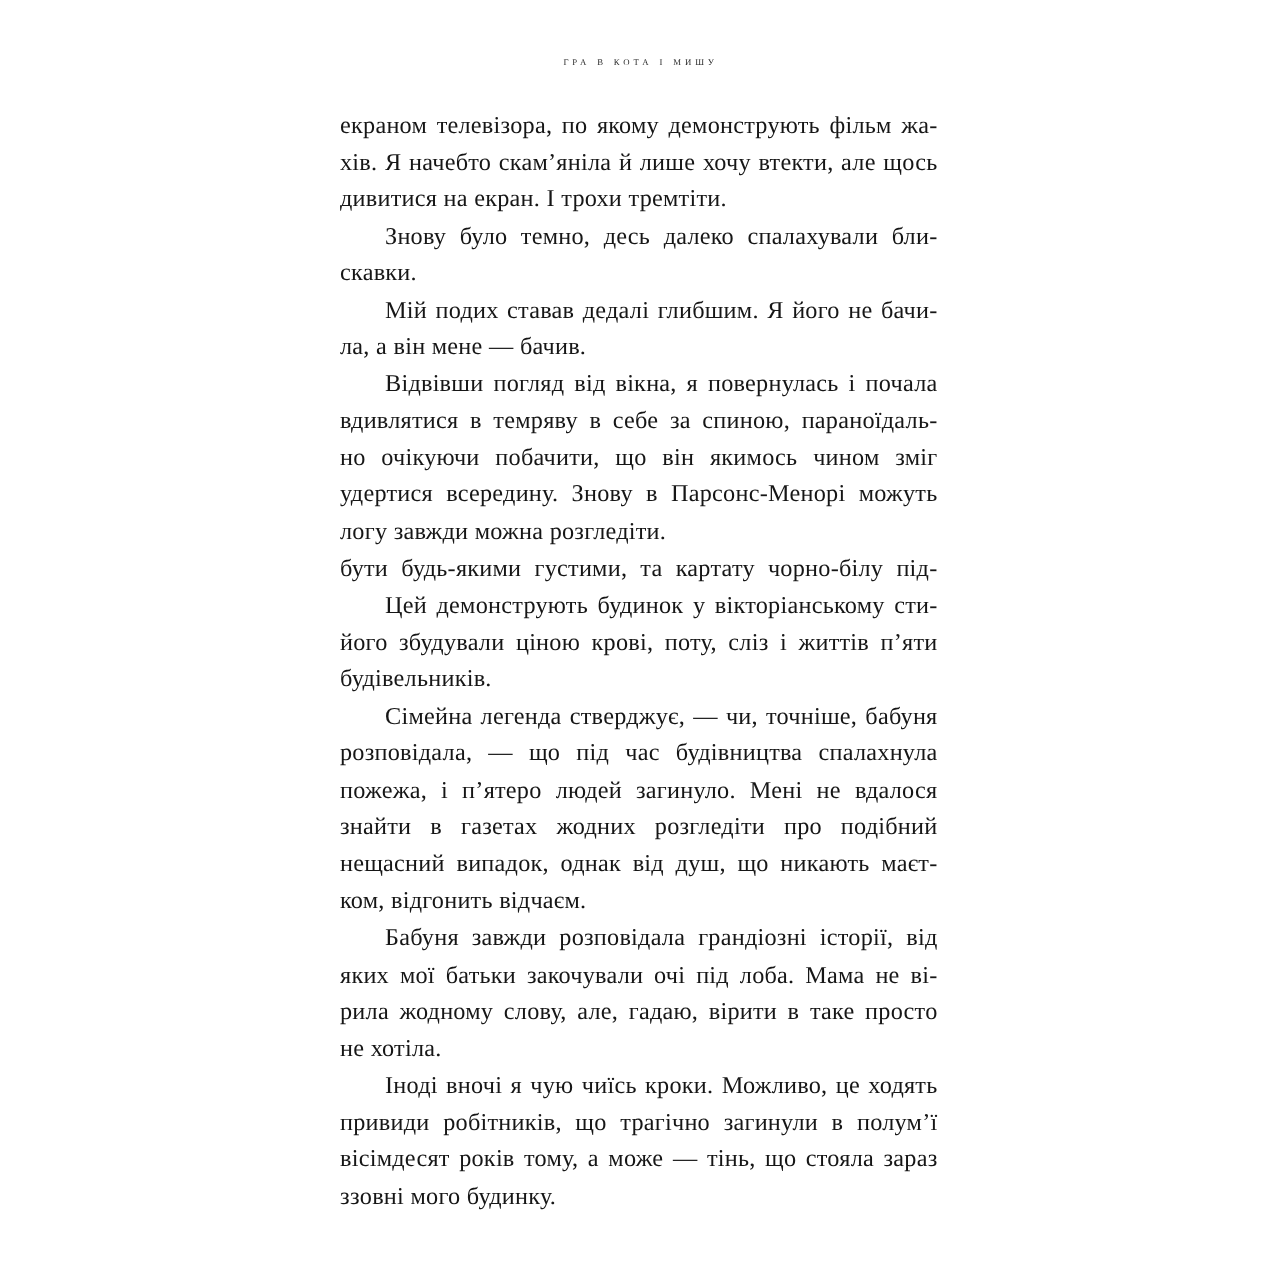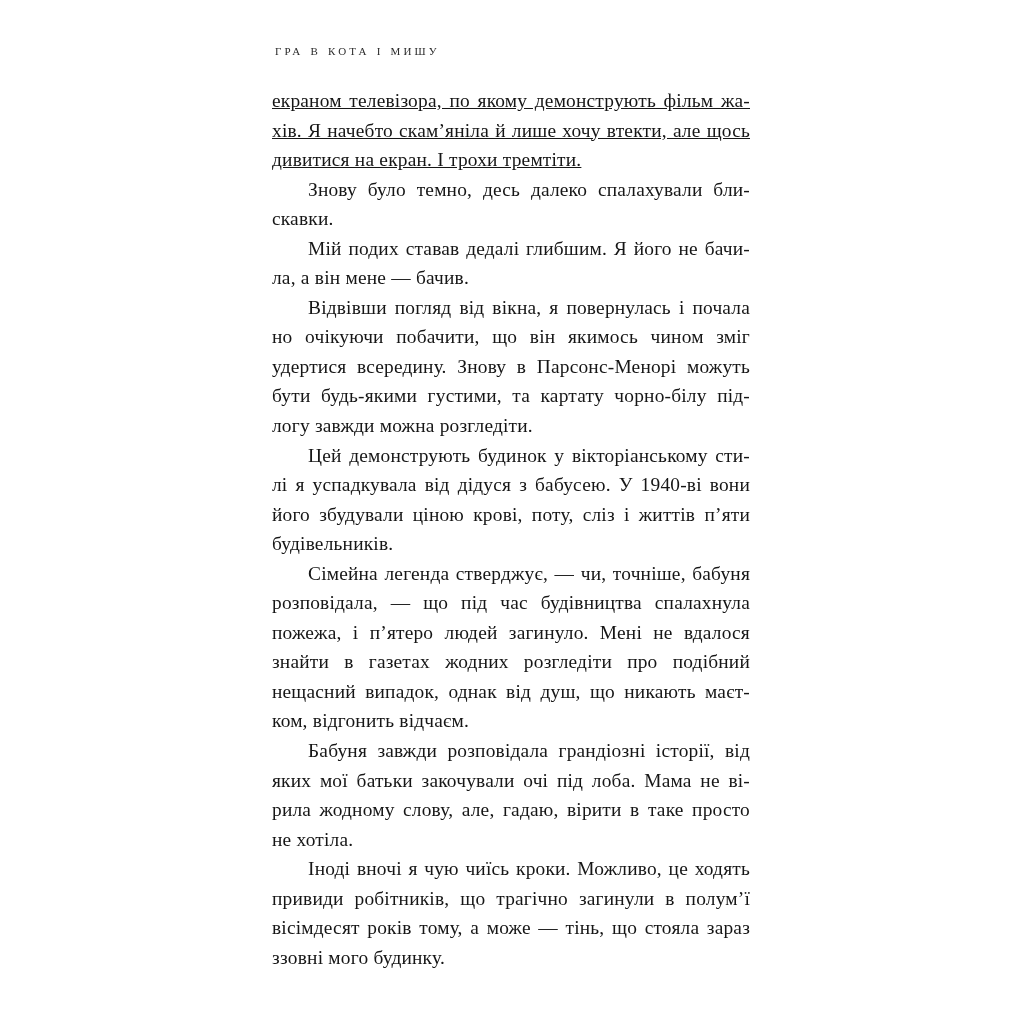"гра в кота і мишу" .running-head { font-size: 16px -> 10px; text-align: left -> center }
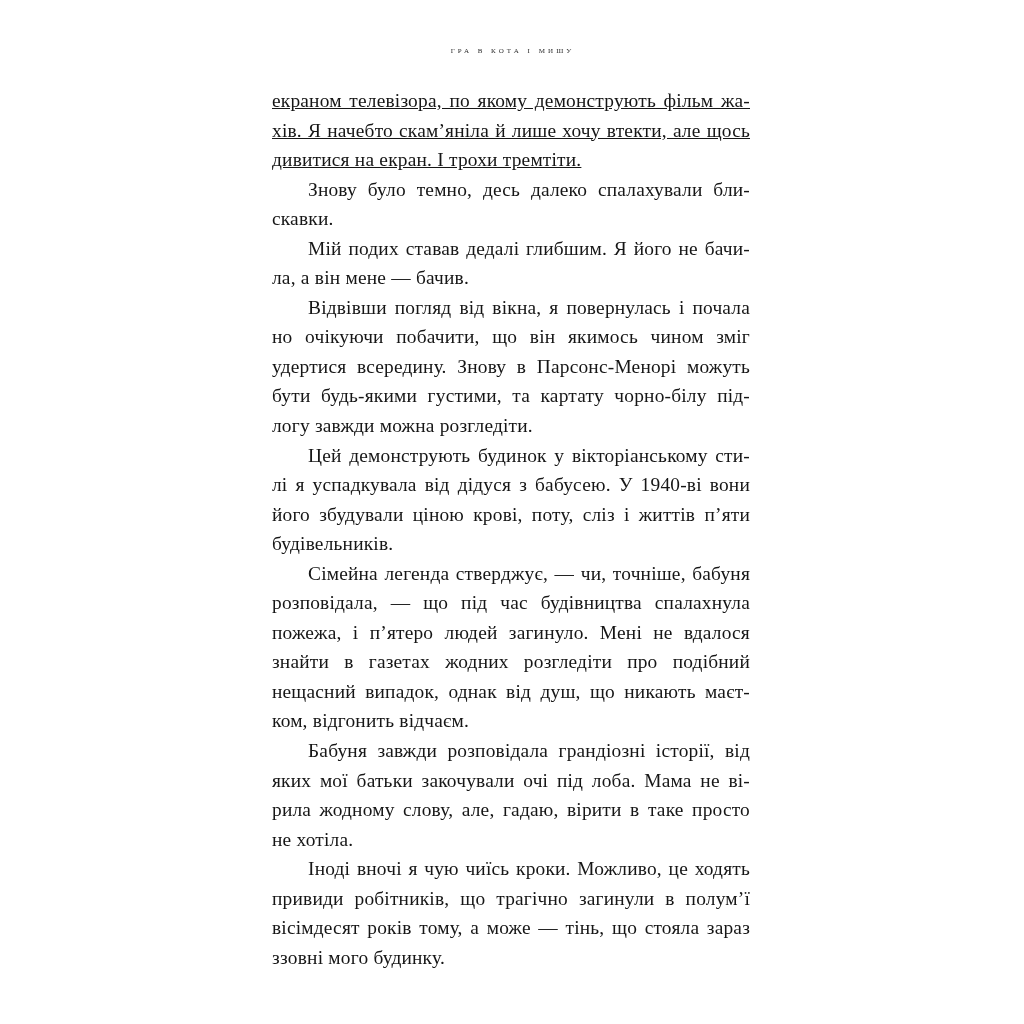"екраном телевізора, по якому" .para.first { text-decoration: underline -> none }
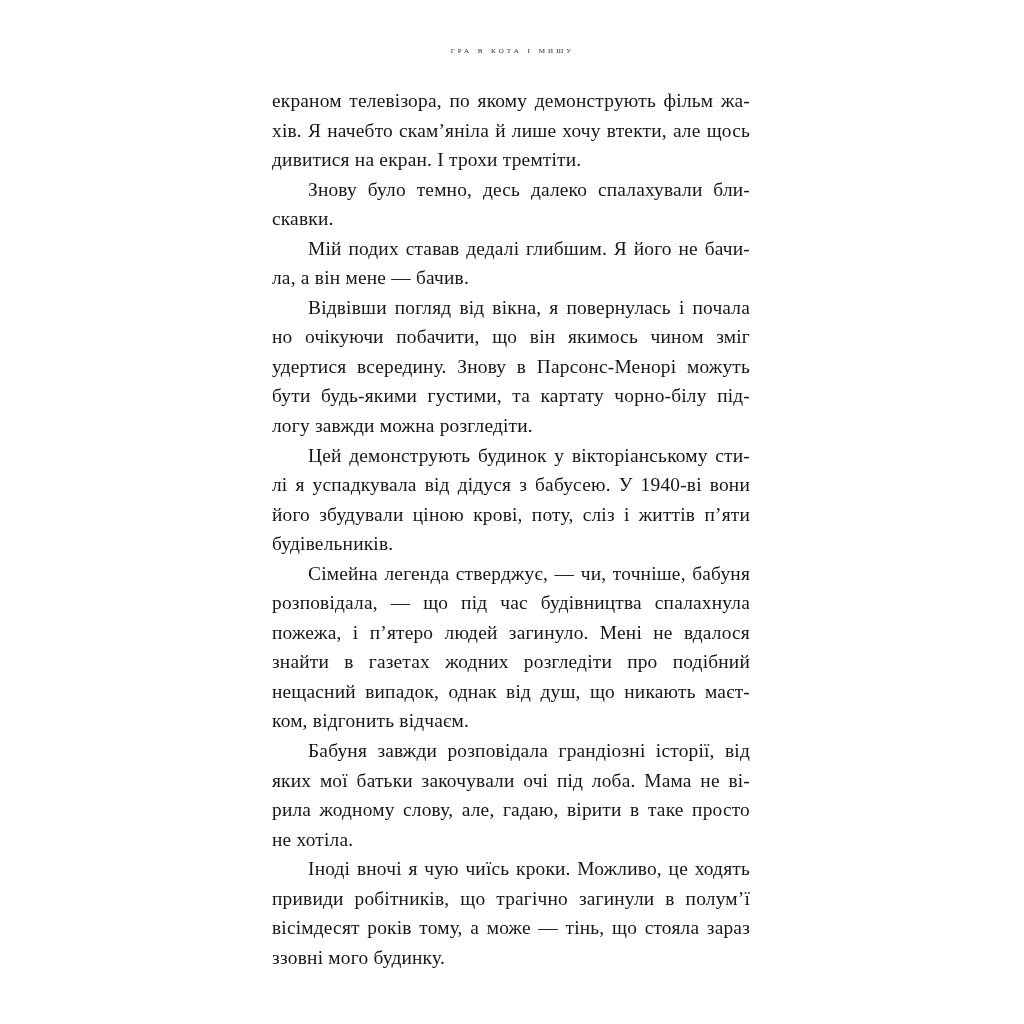"вдивлятися в темряву в себе" span.ln { html: none -> <span>вдивлятися в темряву в себе за спиною, параноїдаль-</span> }
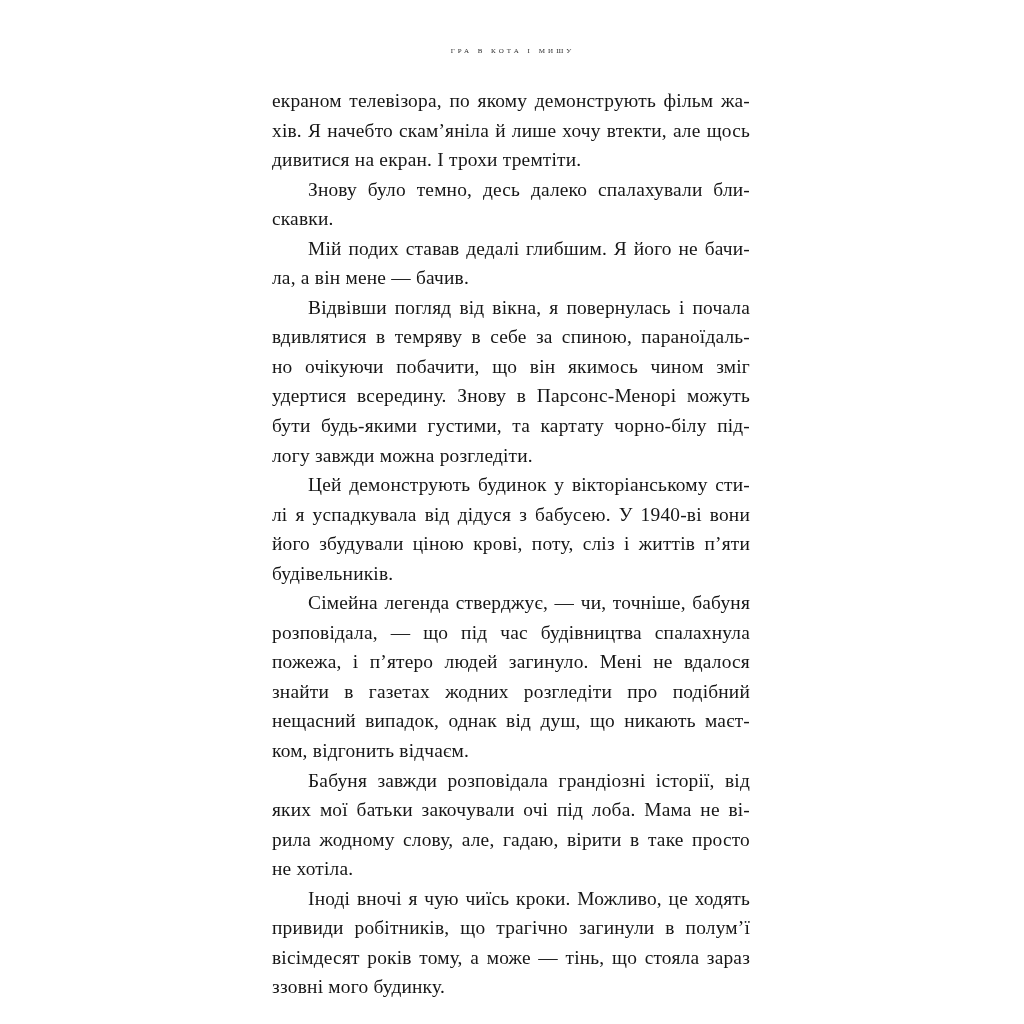"бути будь-якими густими, та картату" span.ln { order: before "логу завжди можна розгледіти." -> after "логу завжди можна розгледіти." }
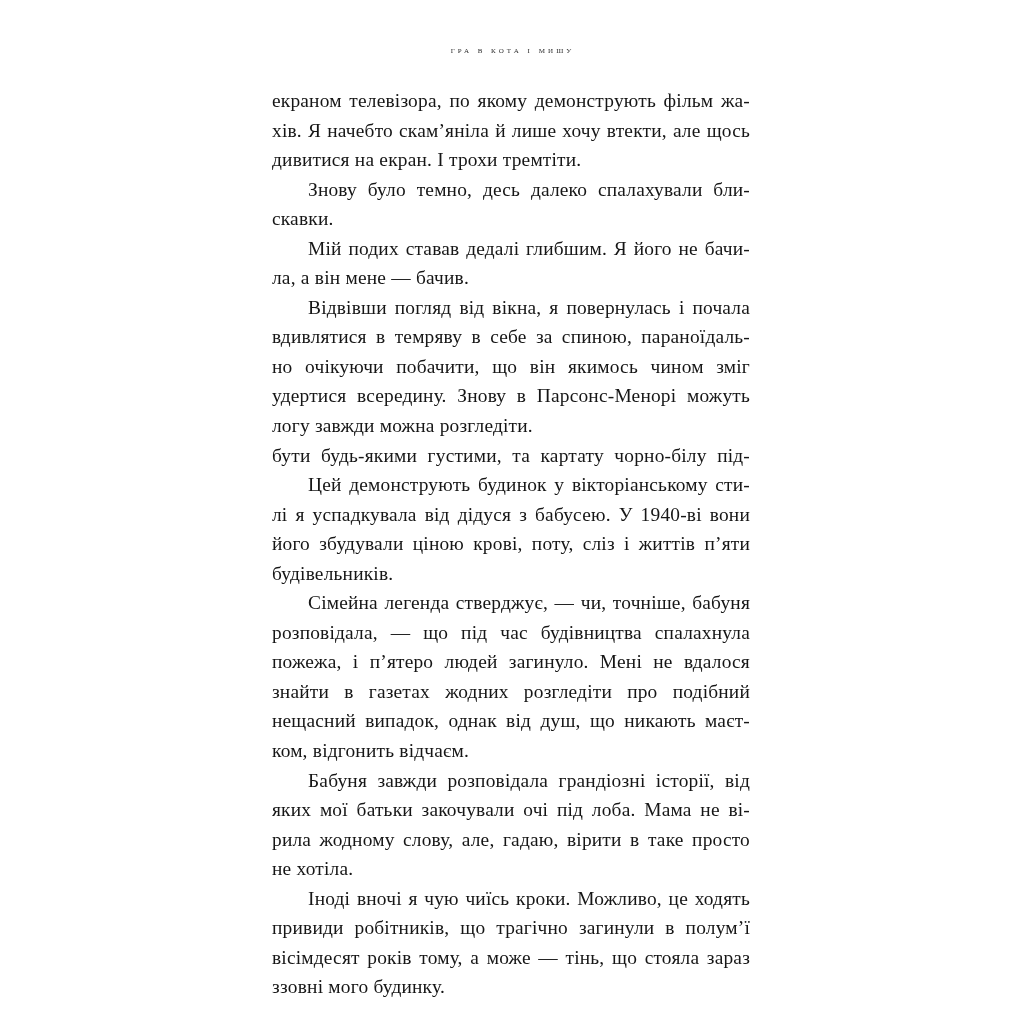"лі я успадкувала від дідуся" span.ln { html: <span>лі я успадкувала від дідуся з бабусею. У 1940-ві вони</span> -> none }
